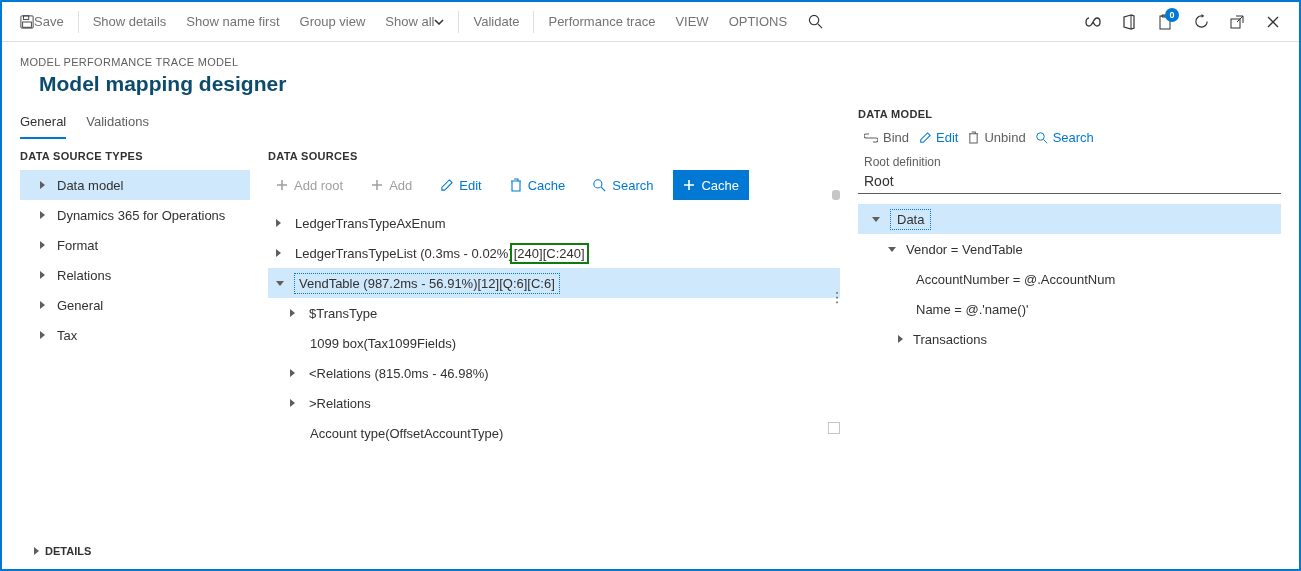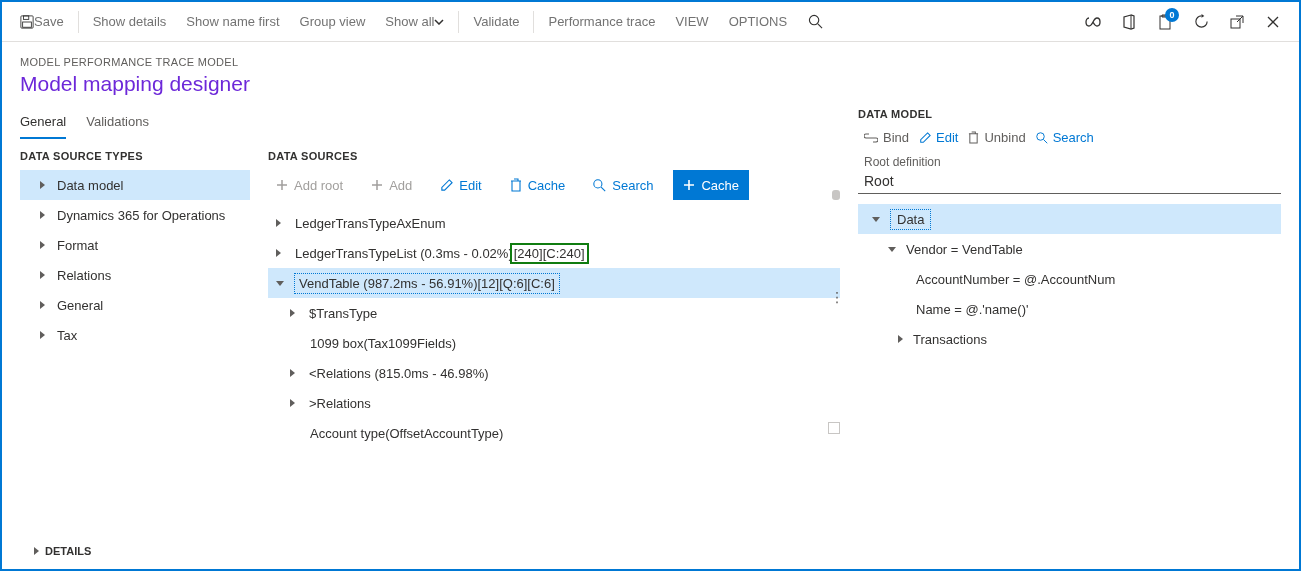"Model mapping designer" .title { color: #6d28d9 -> #0c4a6e; font-weight: 400 -> 700; margin-left: none -> 19px }
